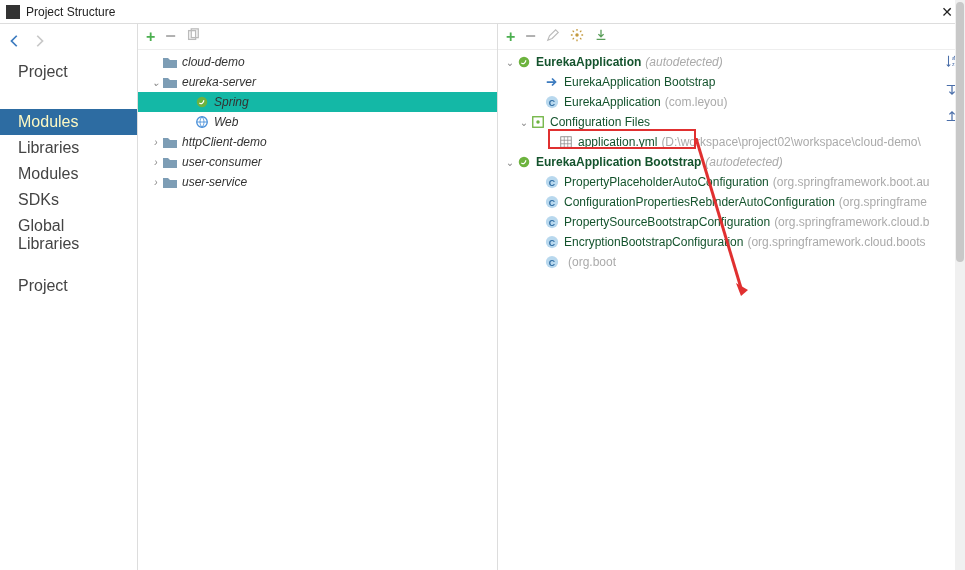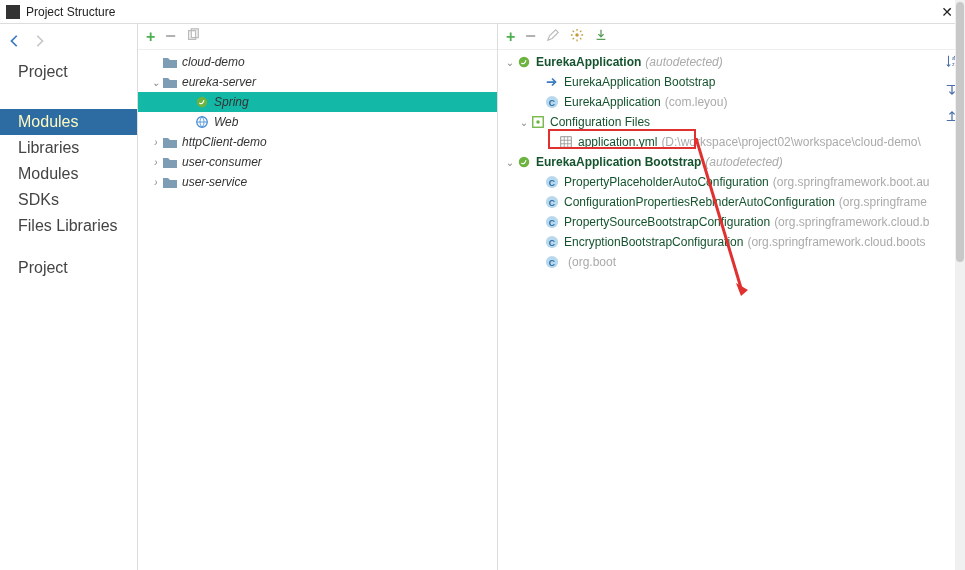"Files Libraries" div.sidebar-item { text: Files -> Global }
